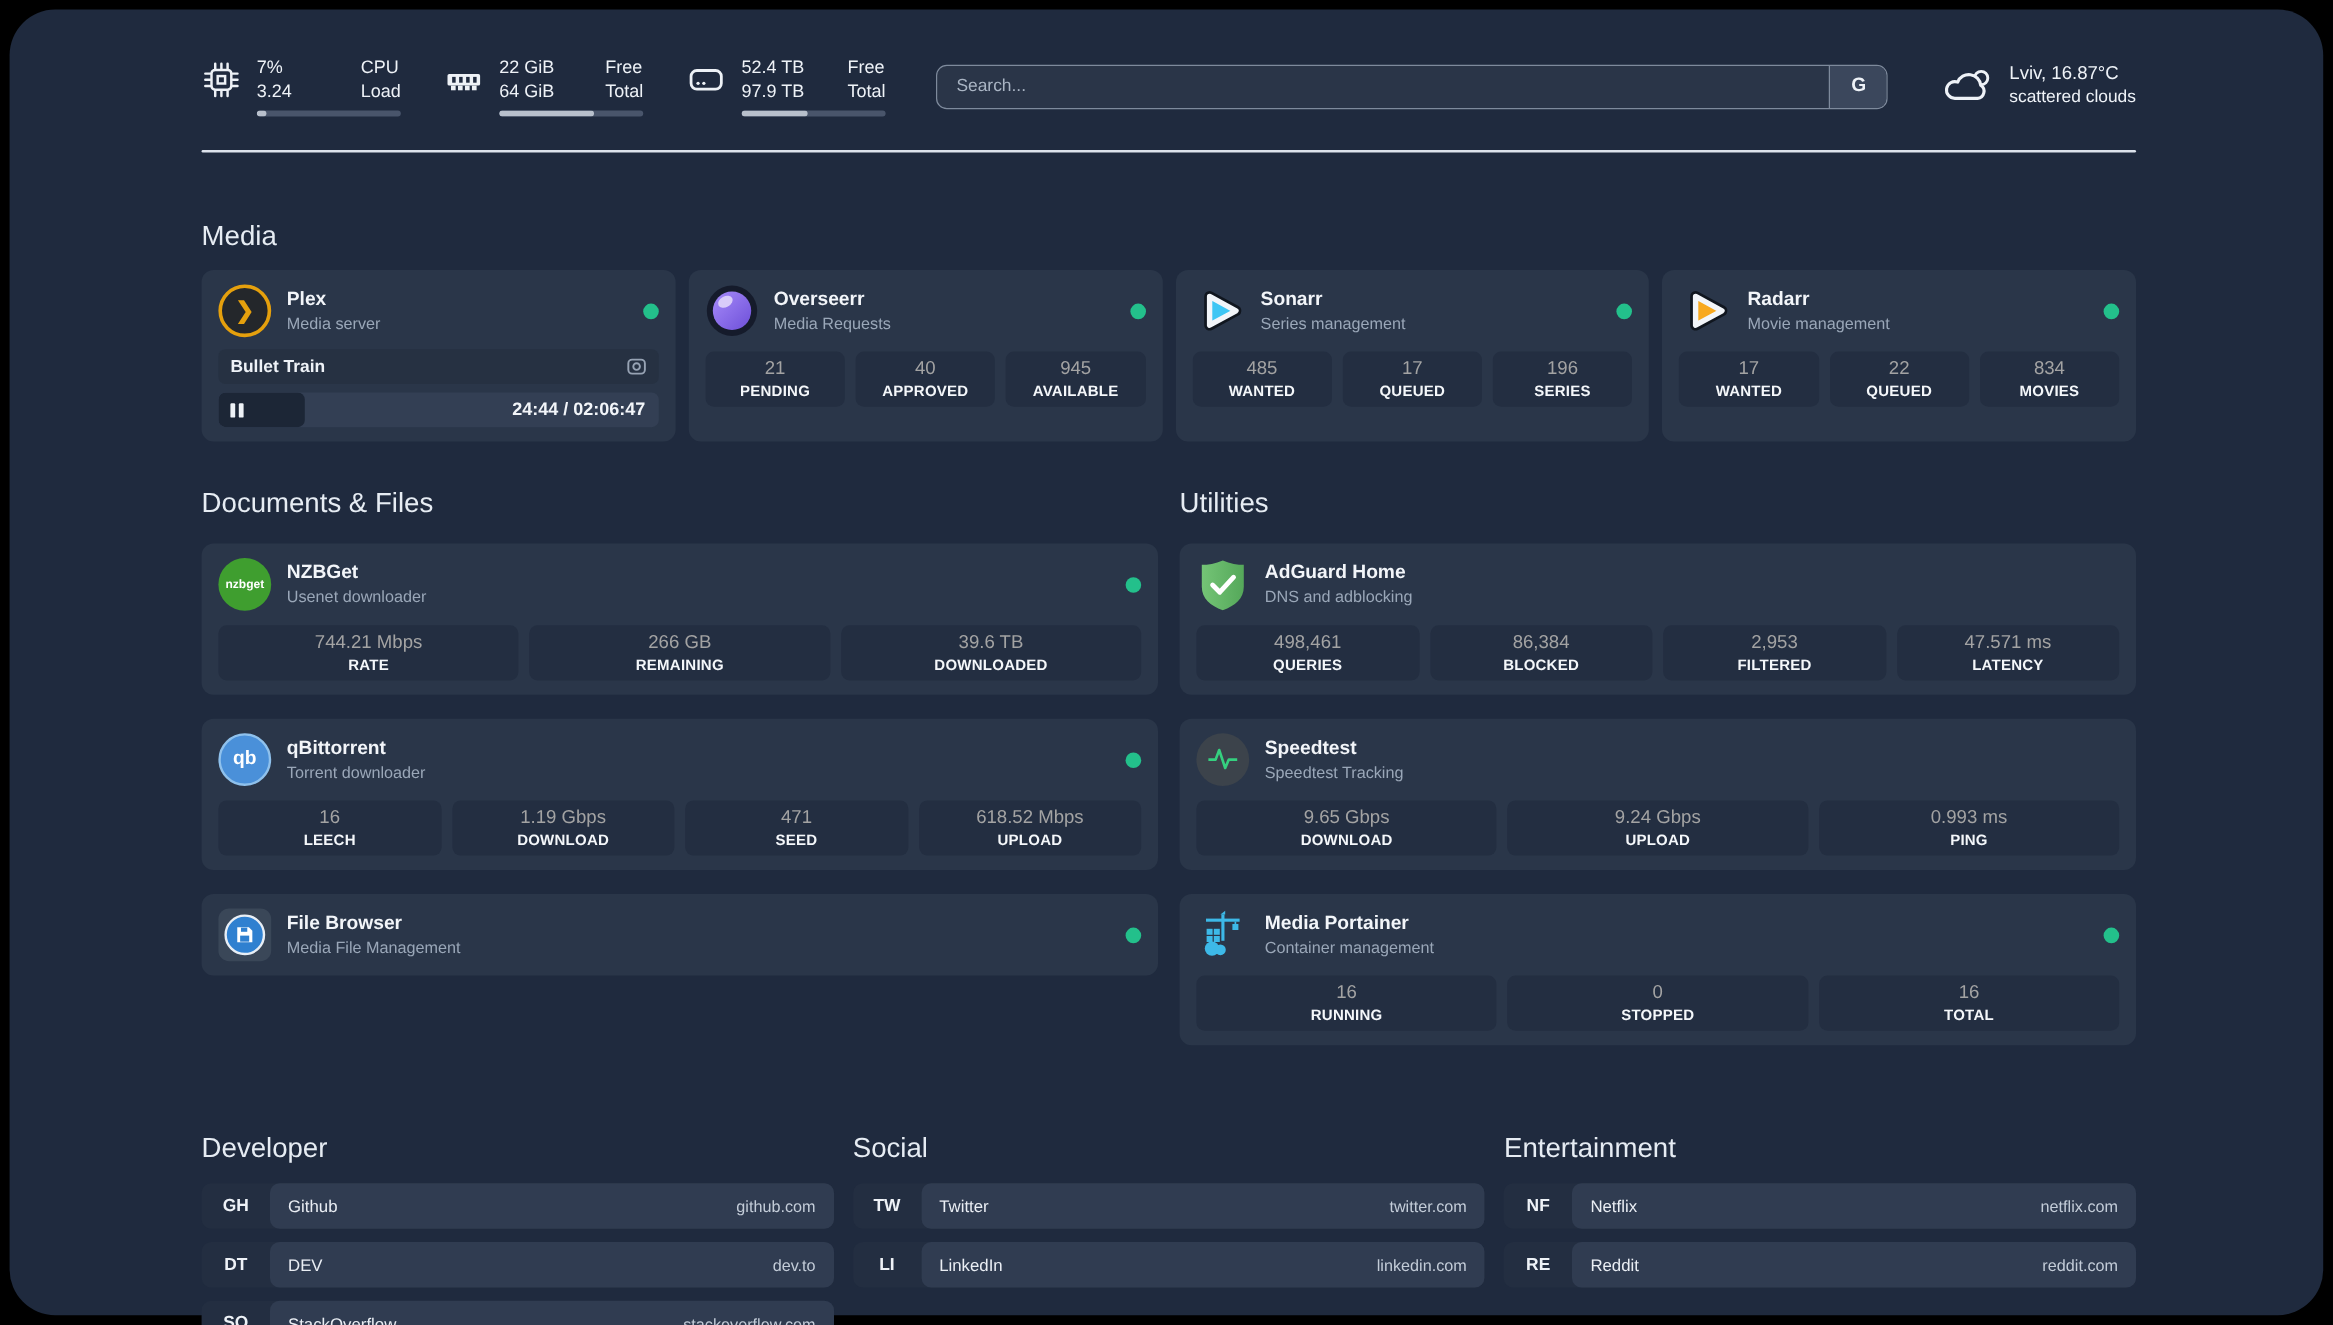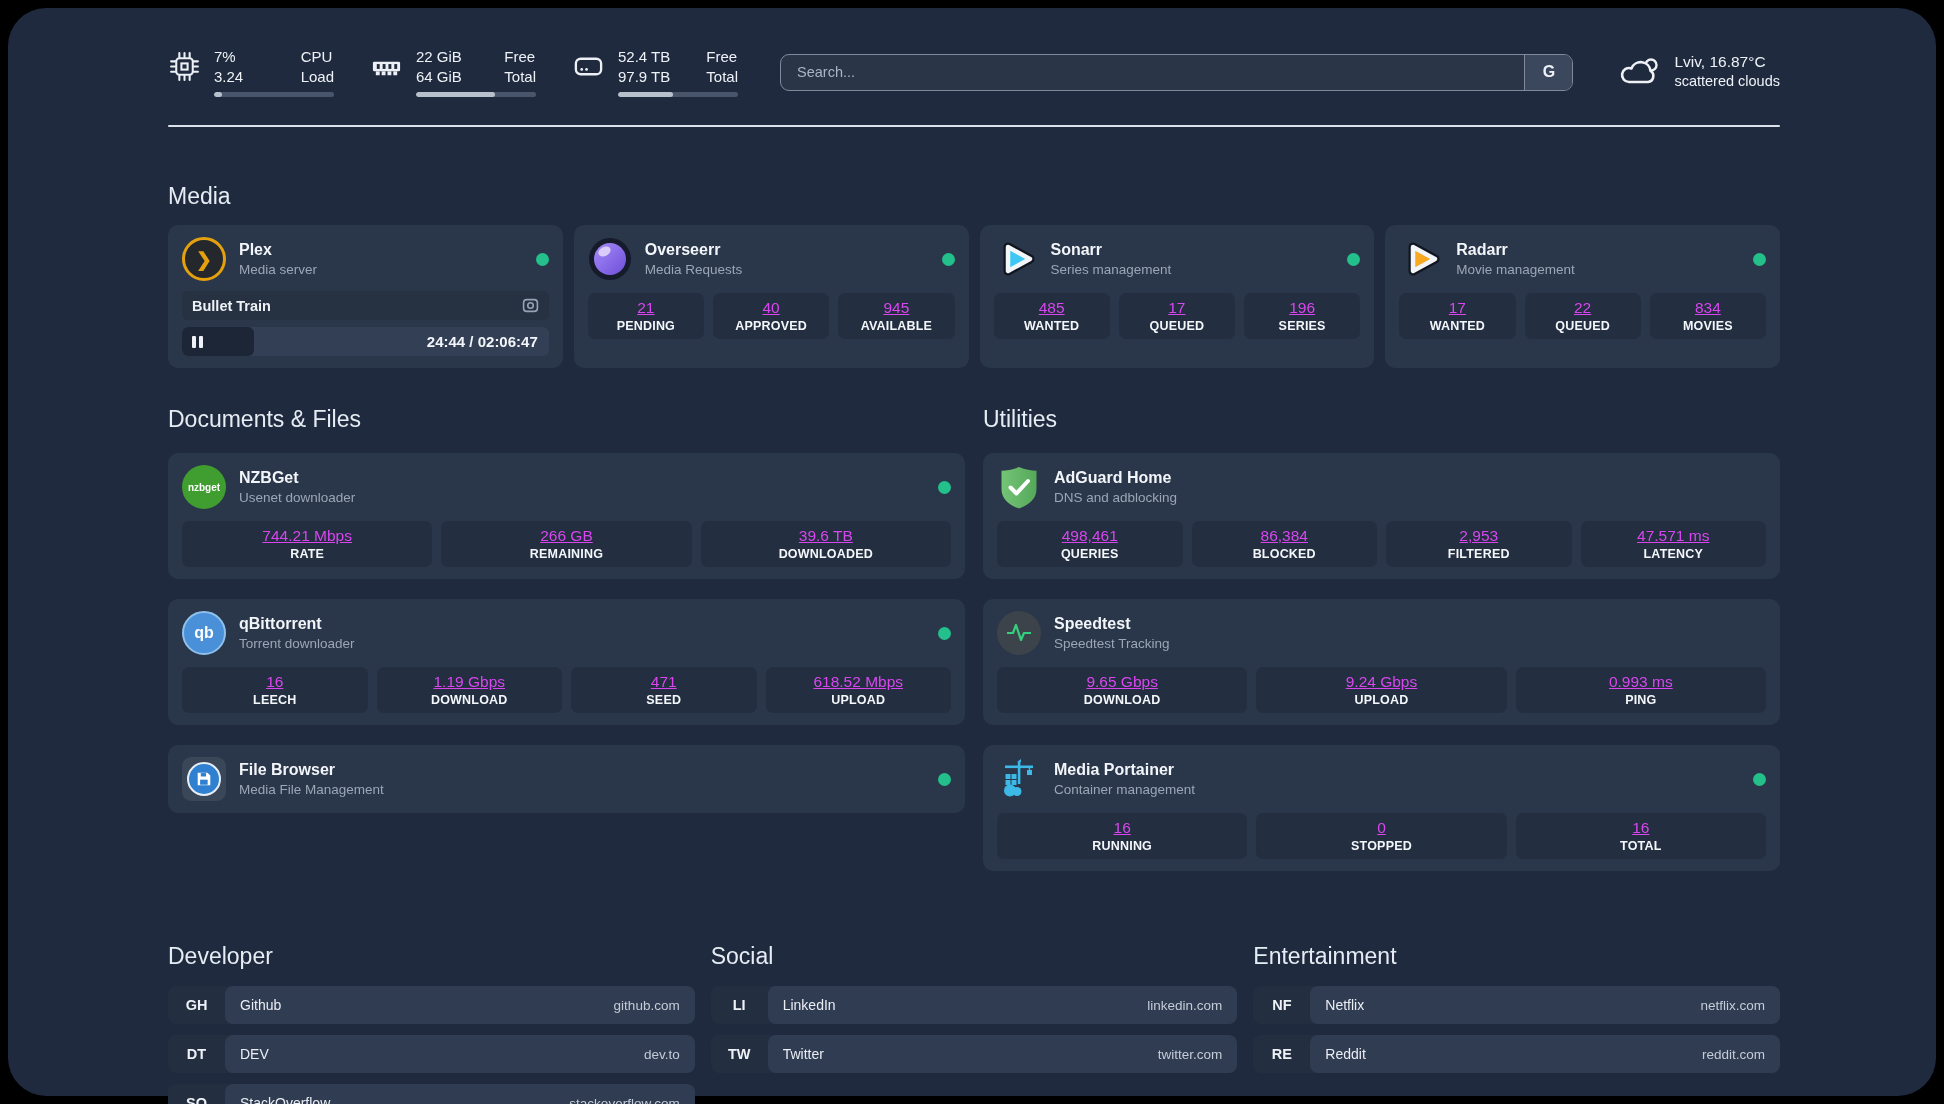"21" .stat-value { color: #d946ef -> #a3a3a3; text-decoration: underline -> none }
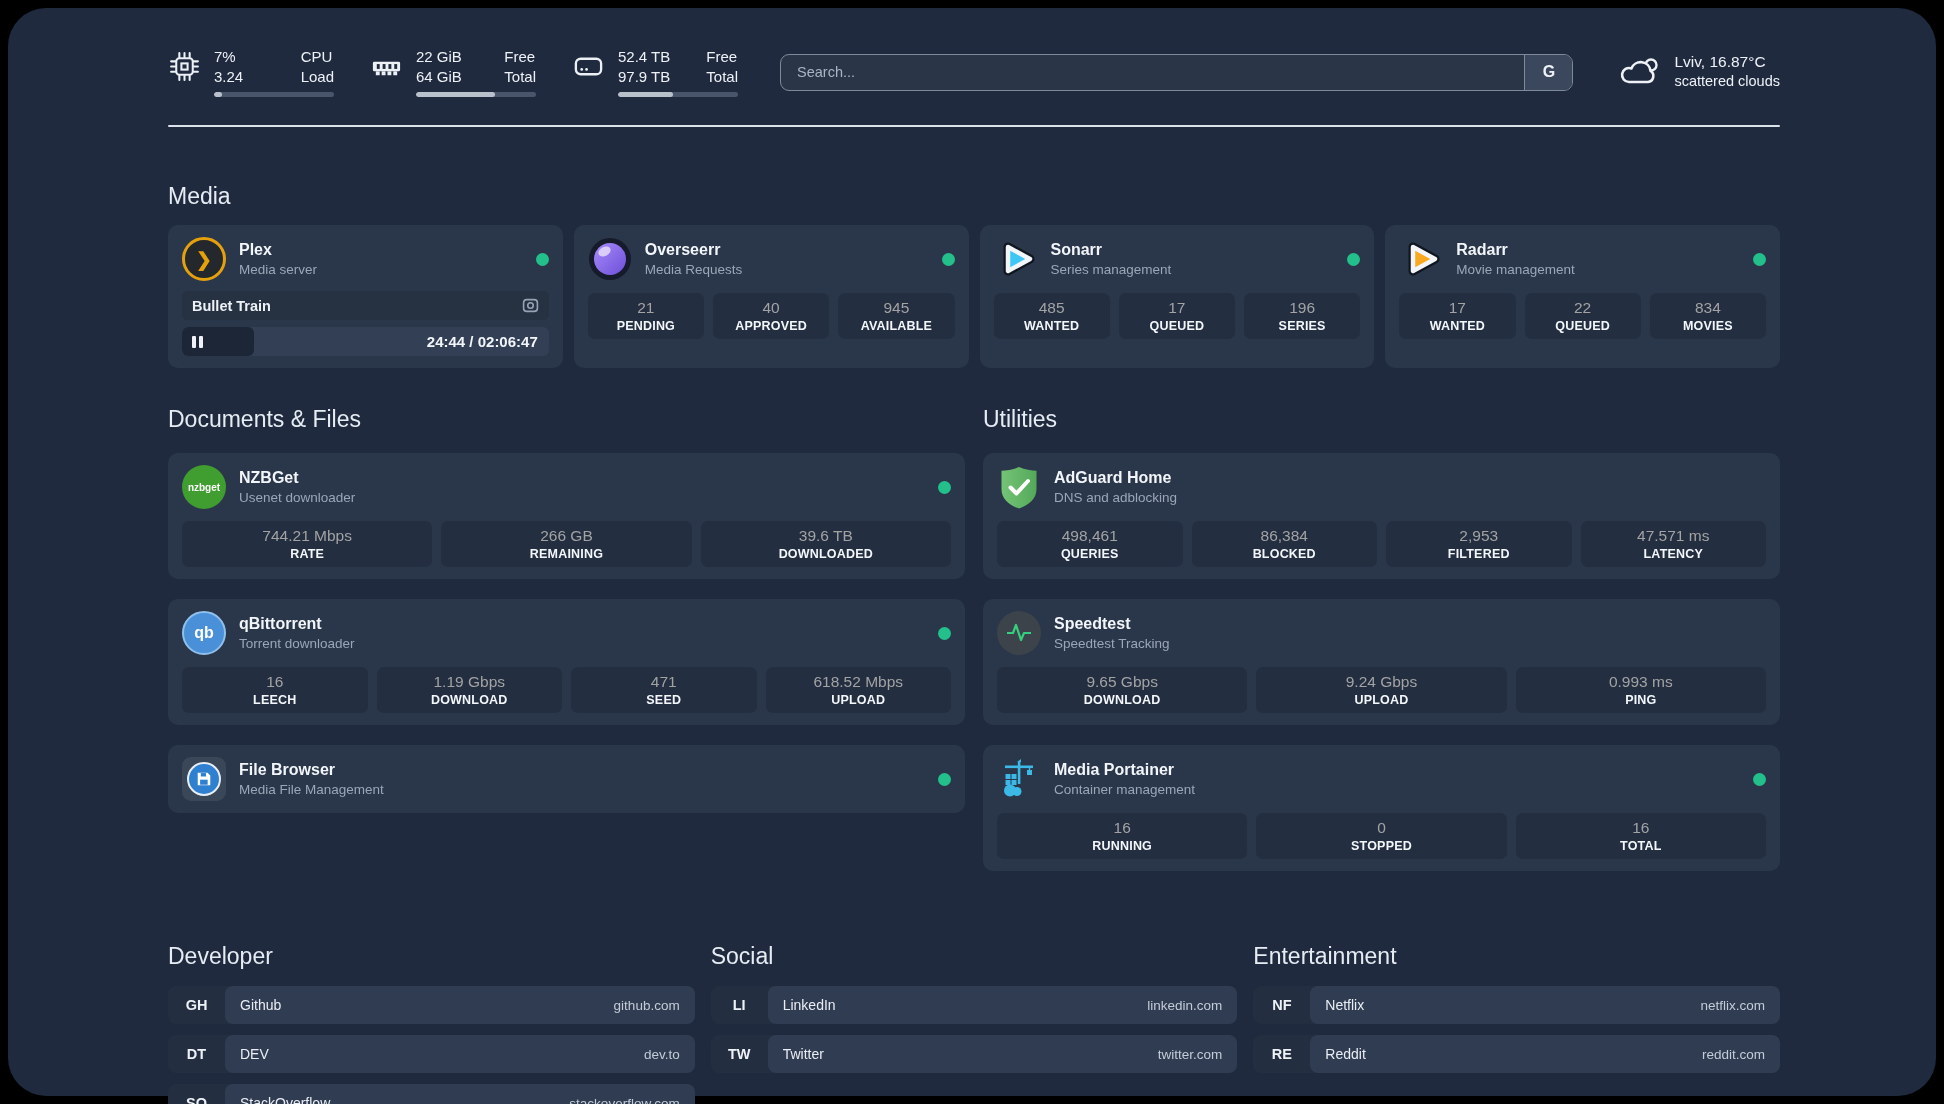"LI" div.link-row { order: before "TW" -> after "TW" }
